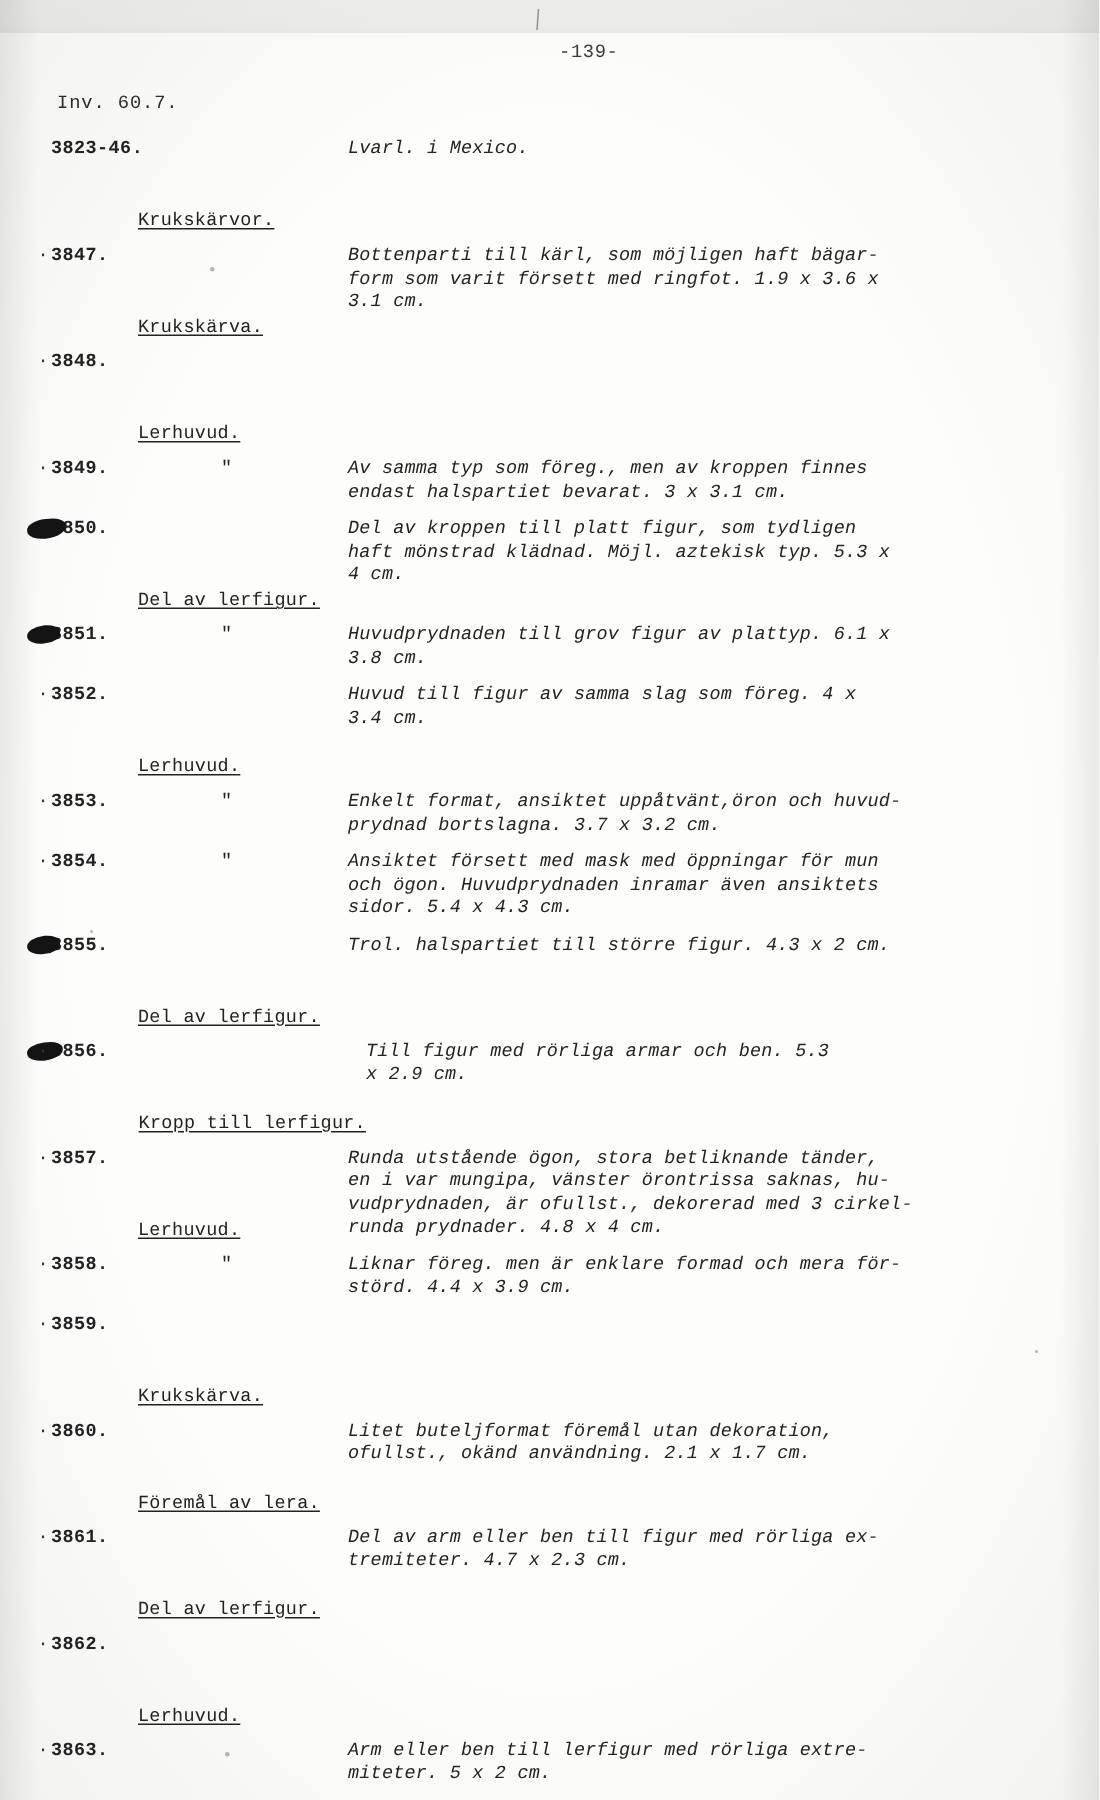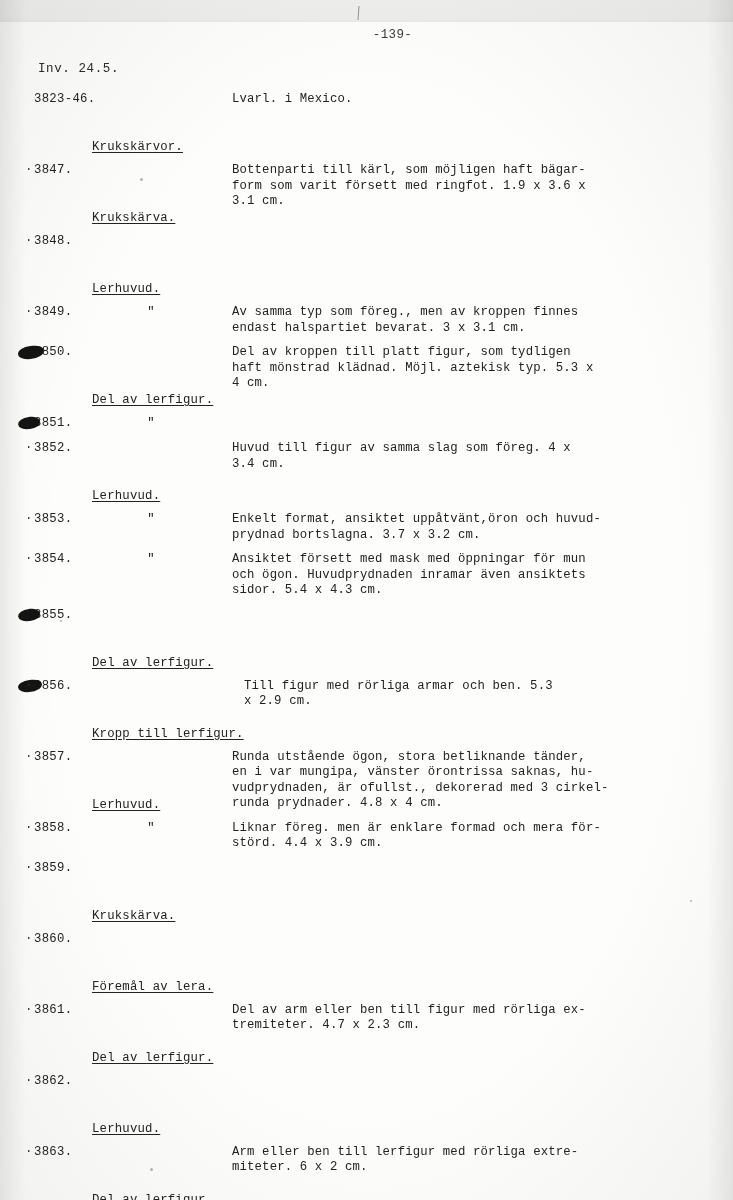"Inv. 24.5." div.inv-line { text: 24.5 -> 60.7 }
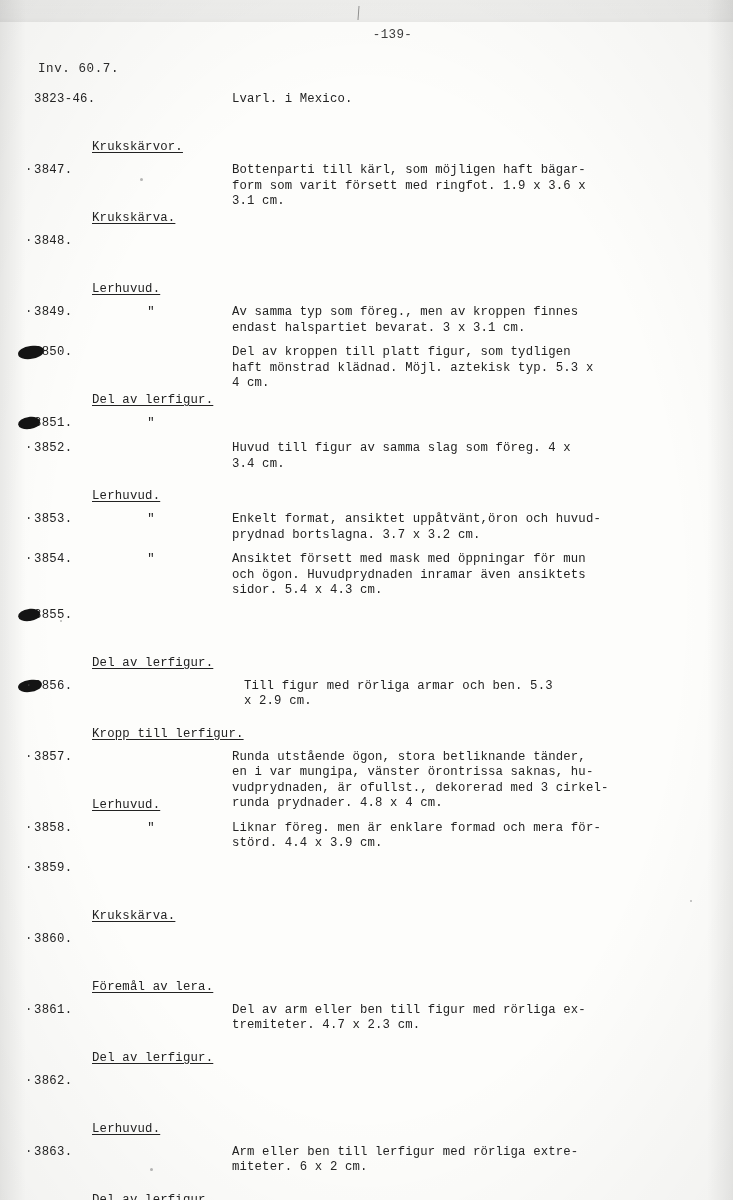"3823-46." .num { font-weight: none -> bold }
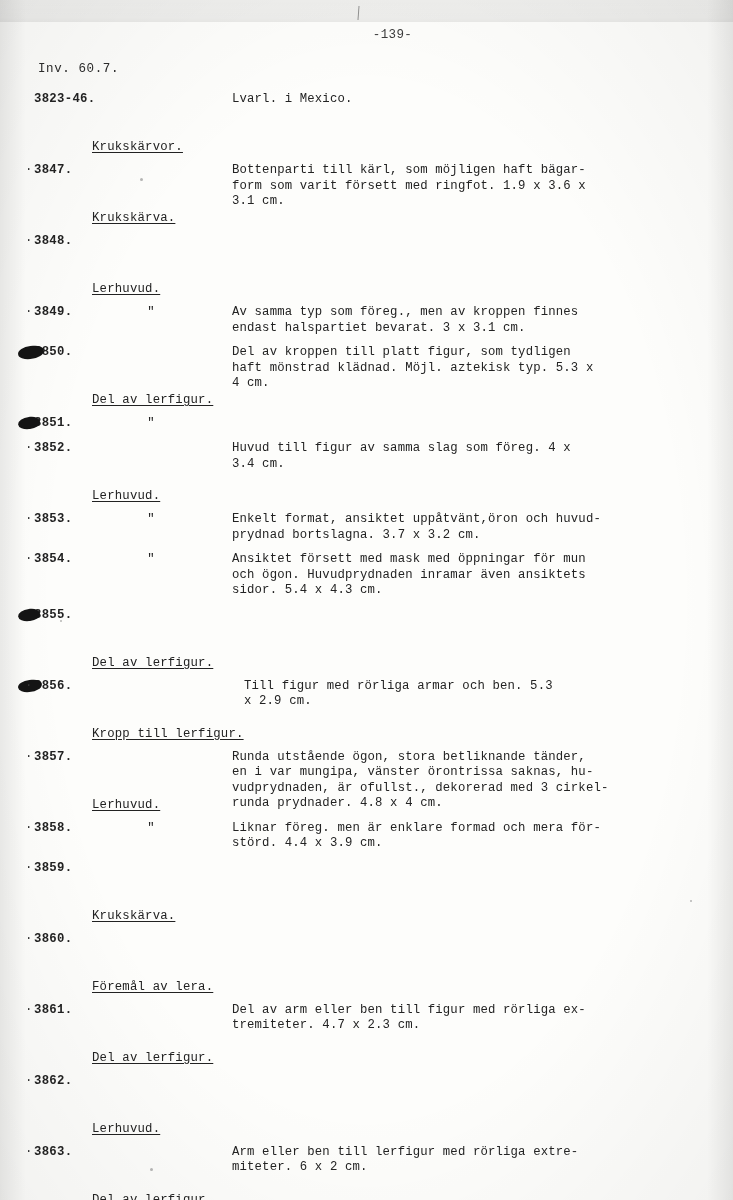"Lvarl. i Mexico." .desc { font-style: none -> italic }
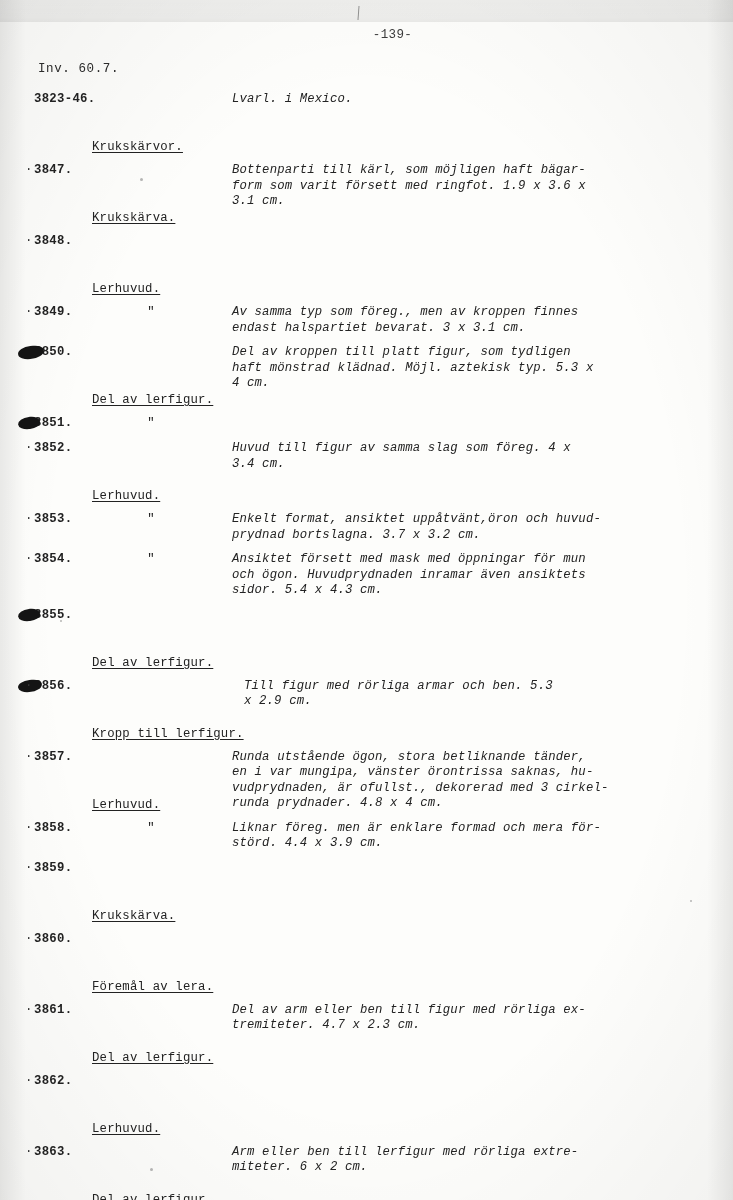"Huvudprydnaden till grov figur av" div.desc { html: none -> <div>Huvudprydnaden till grov figur av plattyp. 6.1 x 3.8 cm.</div> }
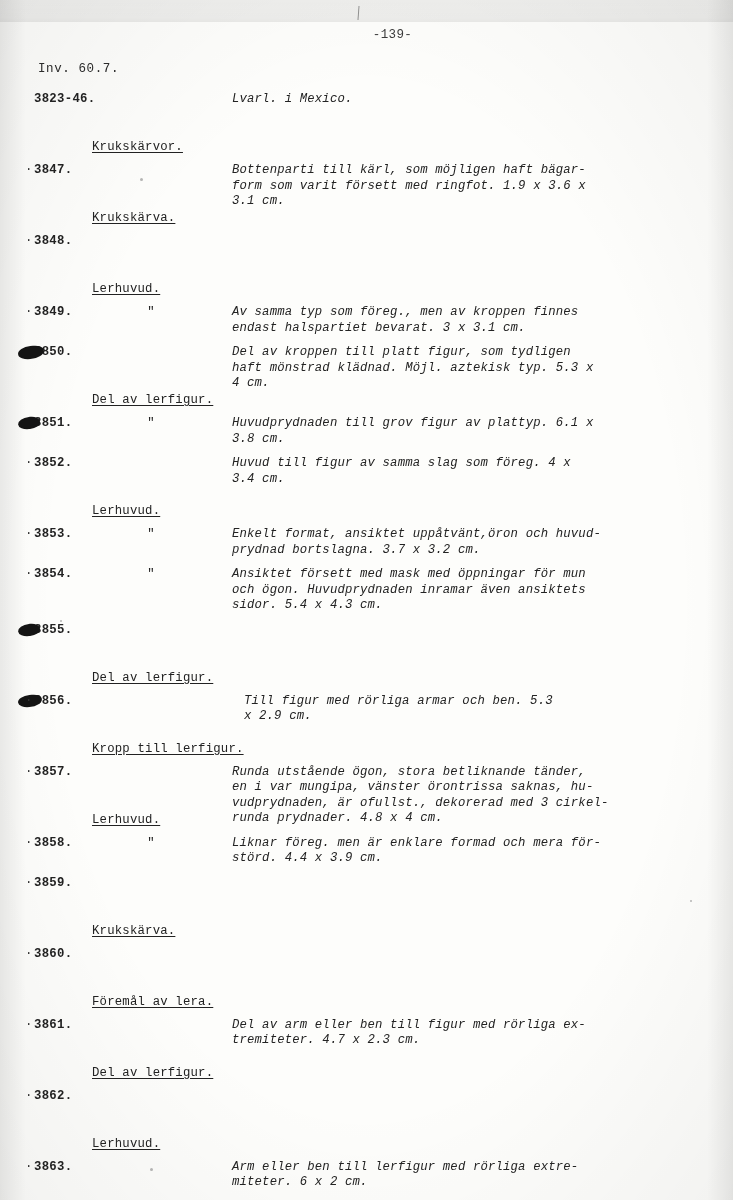"Trol. halspartiet till större figur." div.desc { html: none -> <div>Trol. halspartiet till större figur. 4.3 x 2 cm.</div> }
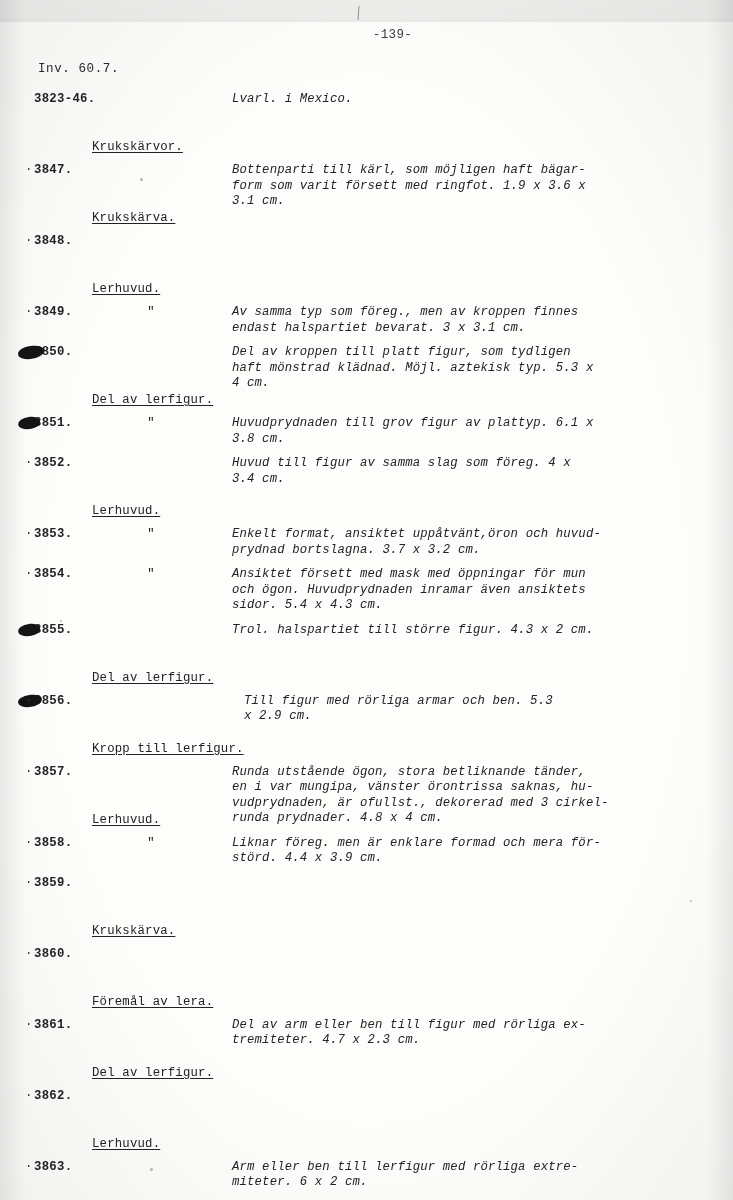"Kropp till lerfigur." div.cat { text-align: none -> right }
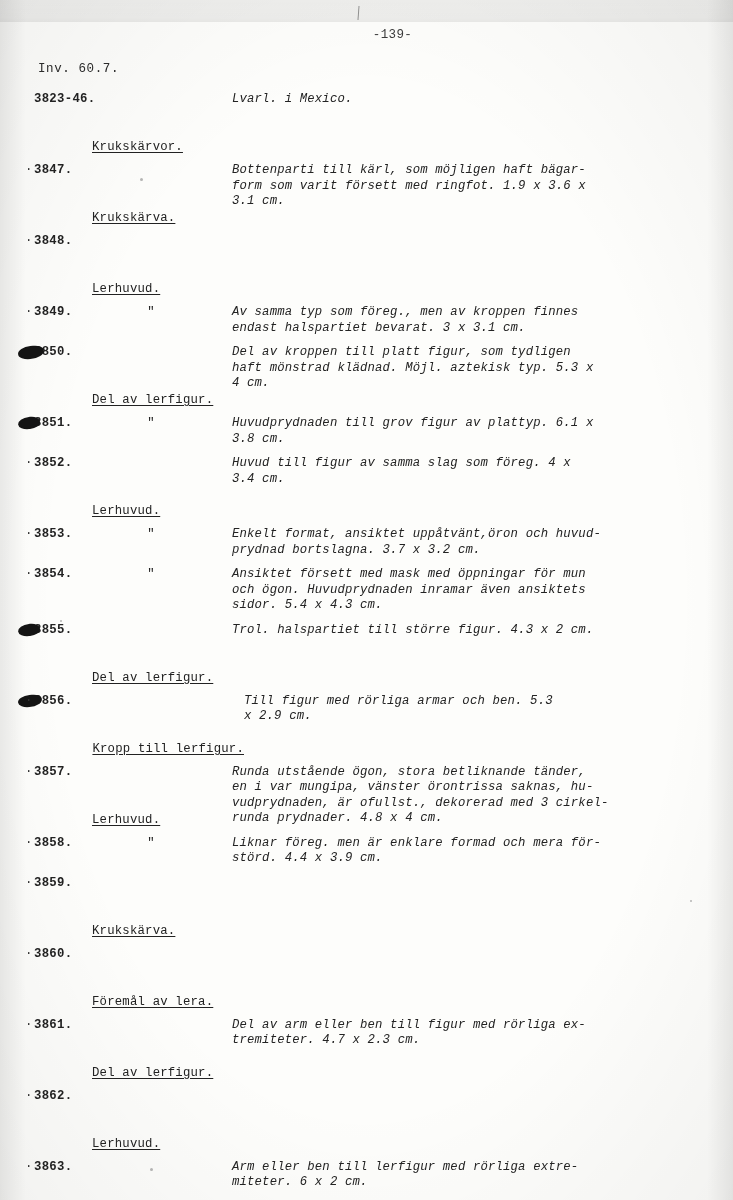"Litet buteljformat föremål utan" div.desc { html: none -> <div>Litet buteljformat föremål utan dekoration, ofullst., okänd användning. 2.1 x 1.7 cm.</div> }
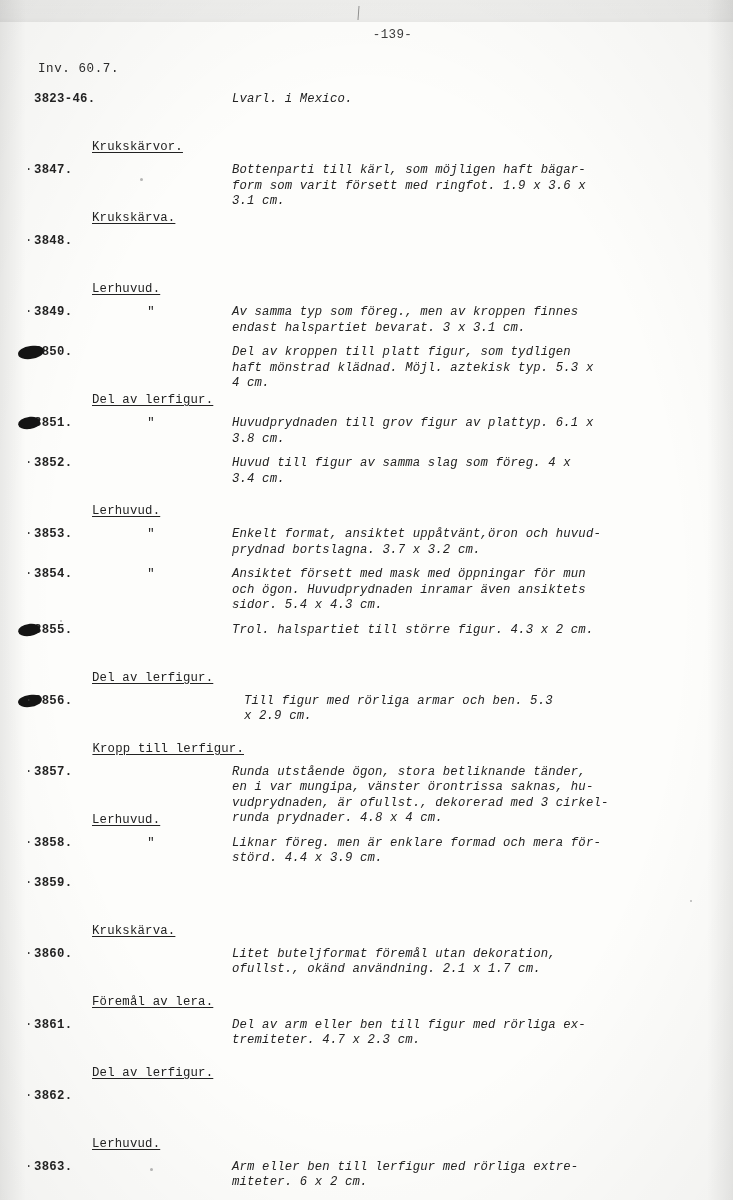"Arm eller ben till lerfigur" div.desc { text: 6 -> 5 }
